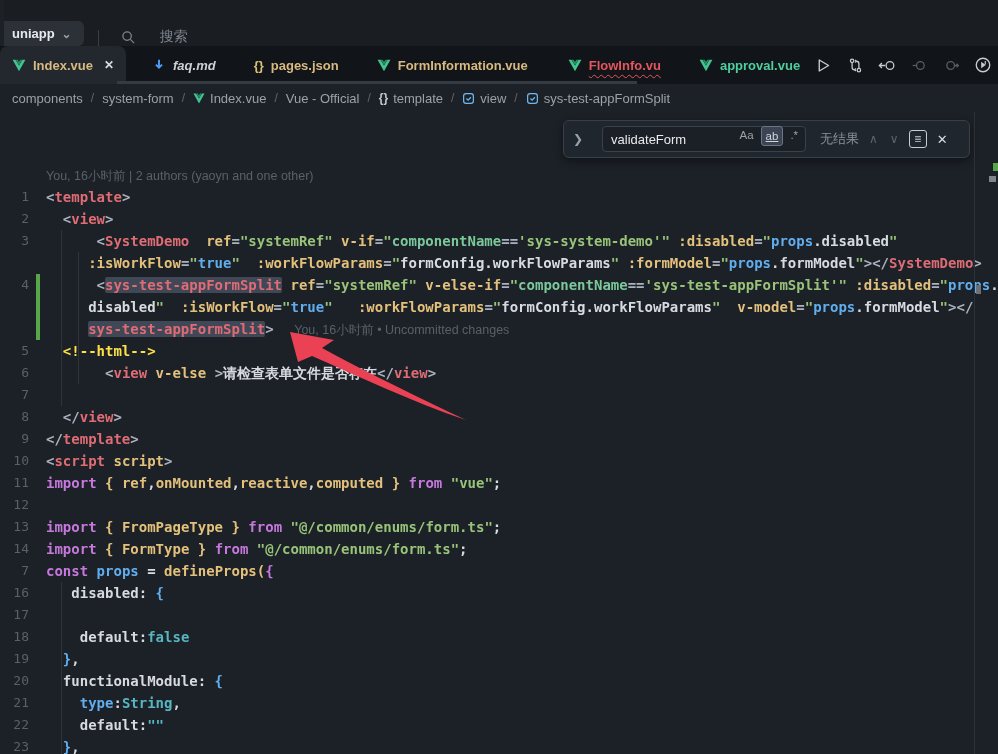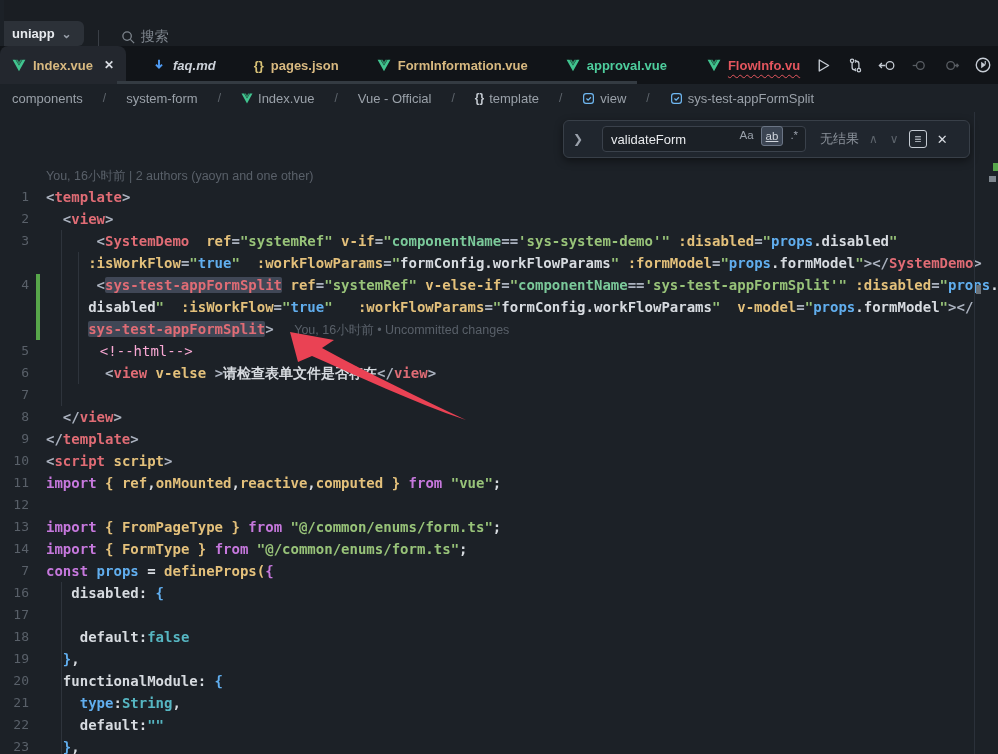"搜索" .tb-search { gap: 5px -> 24px }
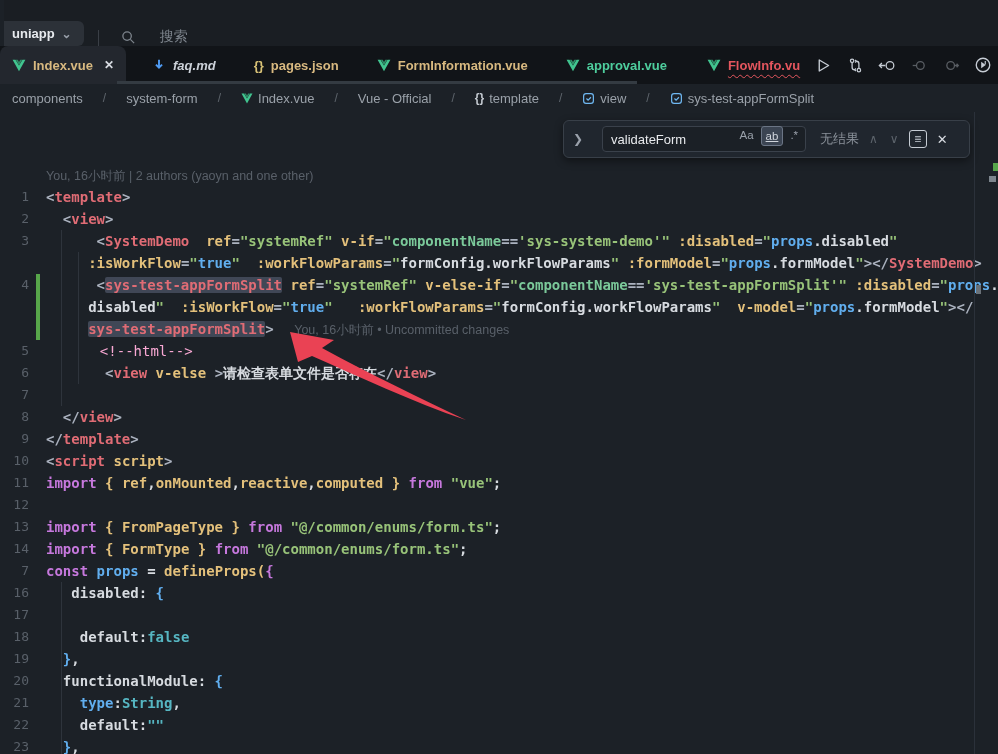"approval.vue" div.tab { order: before "FlowInfo.vu" -> after "FlowInfo.vu" }
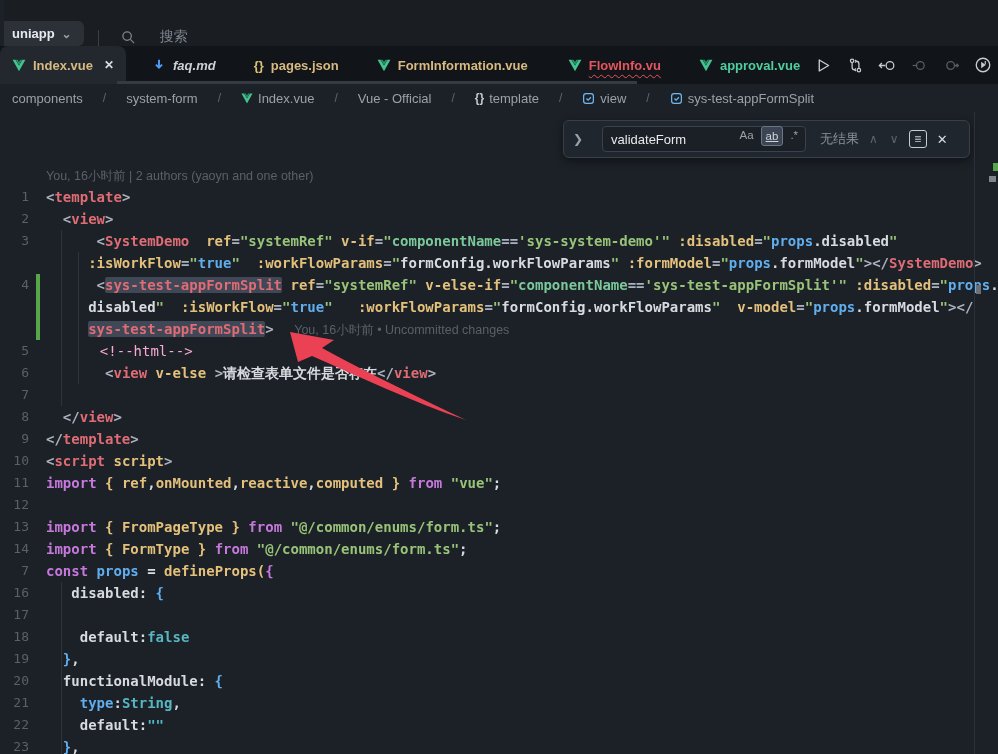"components" .breadcrumb { gap: 20px -> 8px }
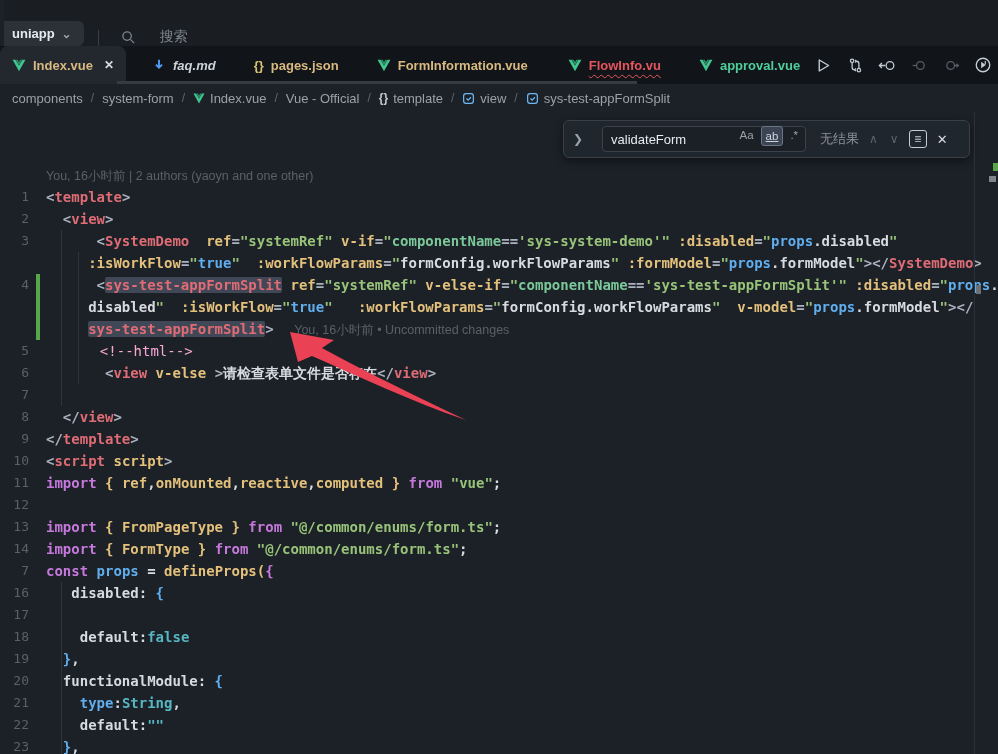"<!--html-->" .cmt { color: #f9a8d4 -> #fde047; font-weight: normal -> bold; margin-left: 37px -> none }
